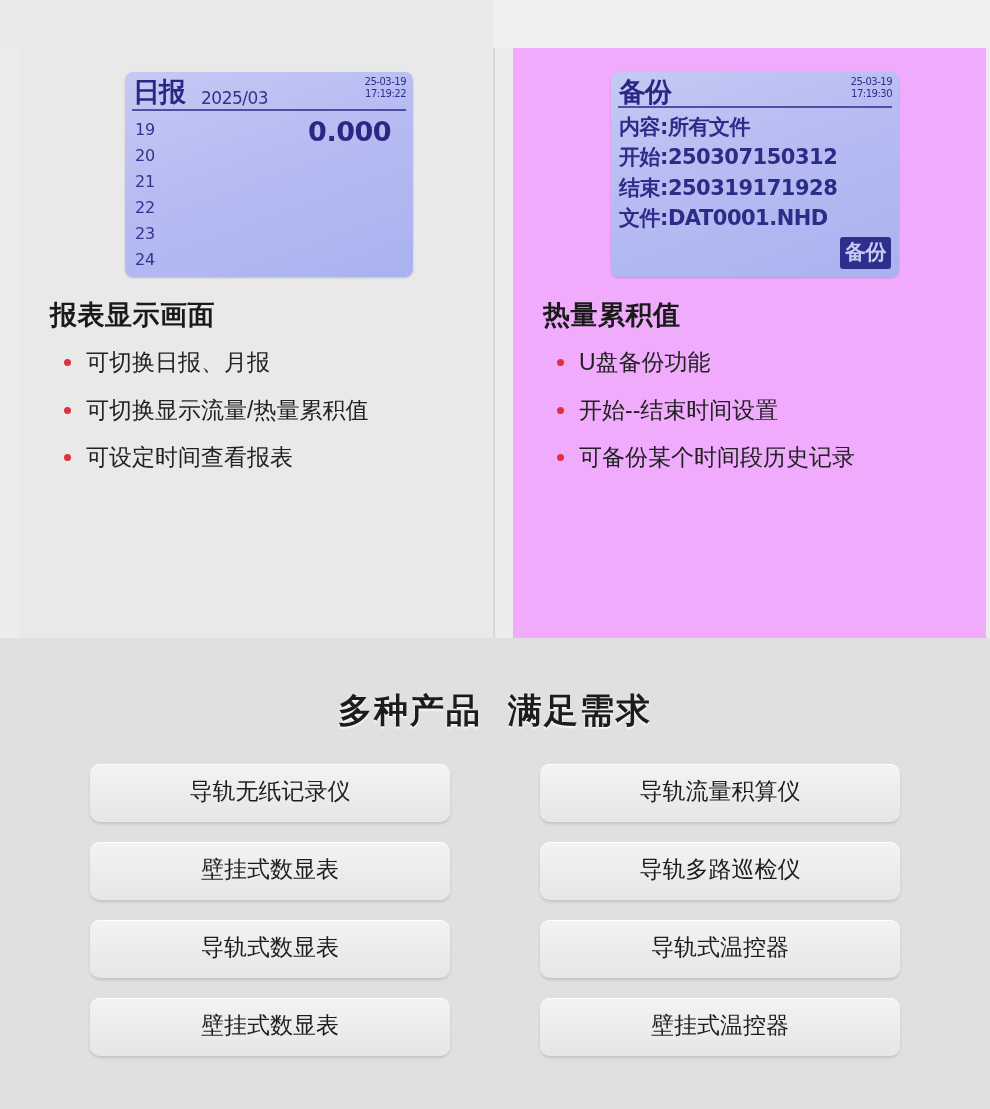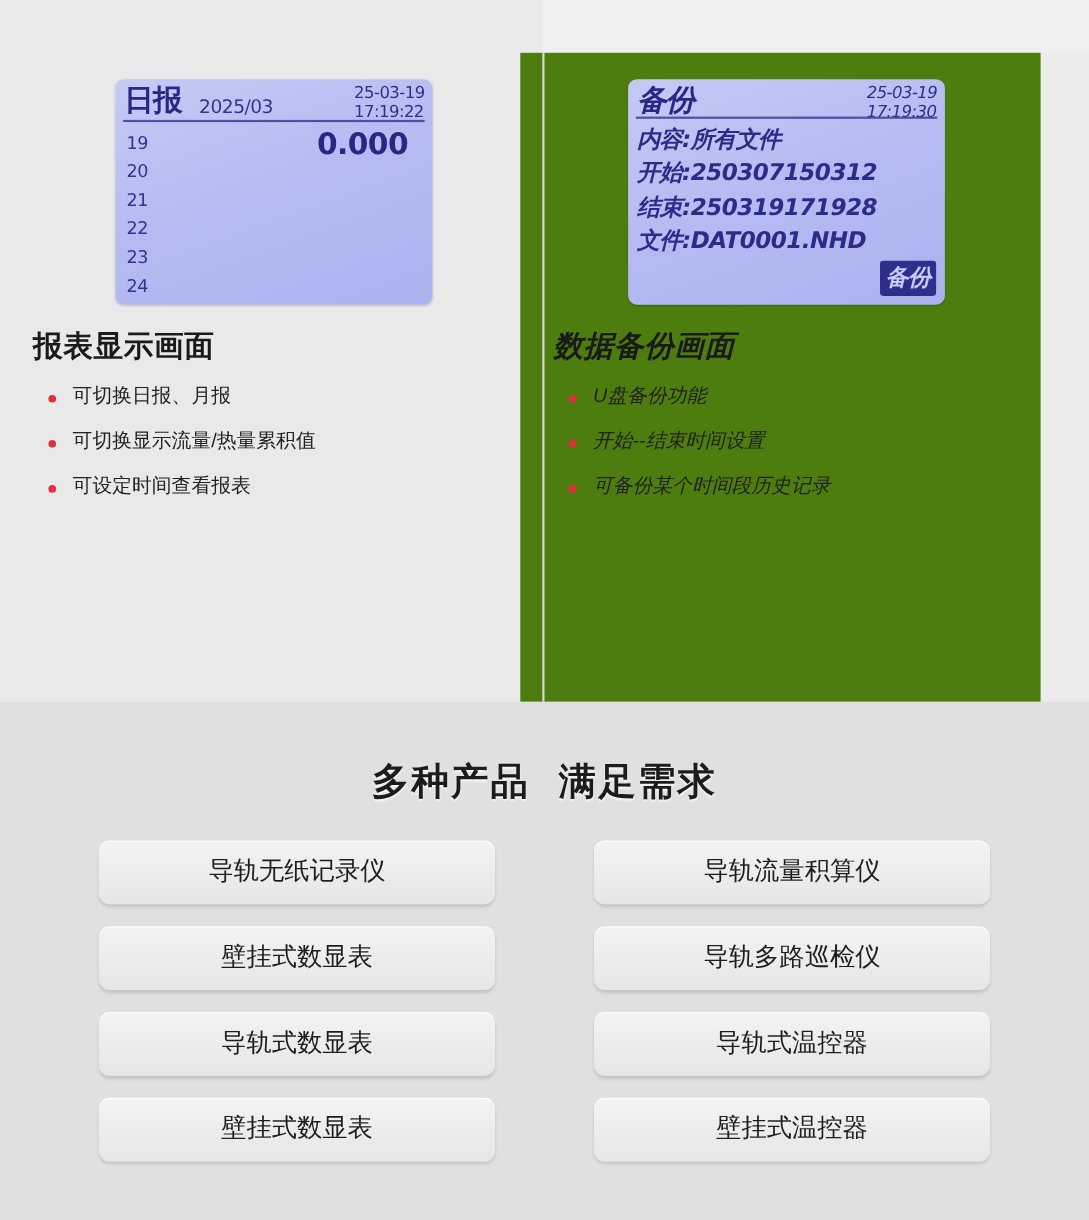"日报" .feature-col { margin-left: none -> 20px }
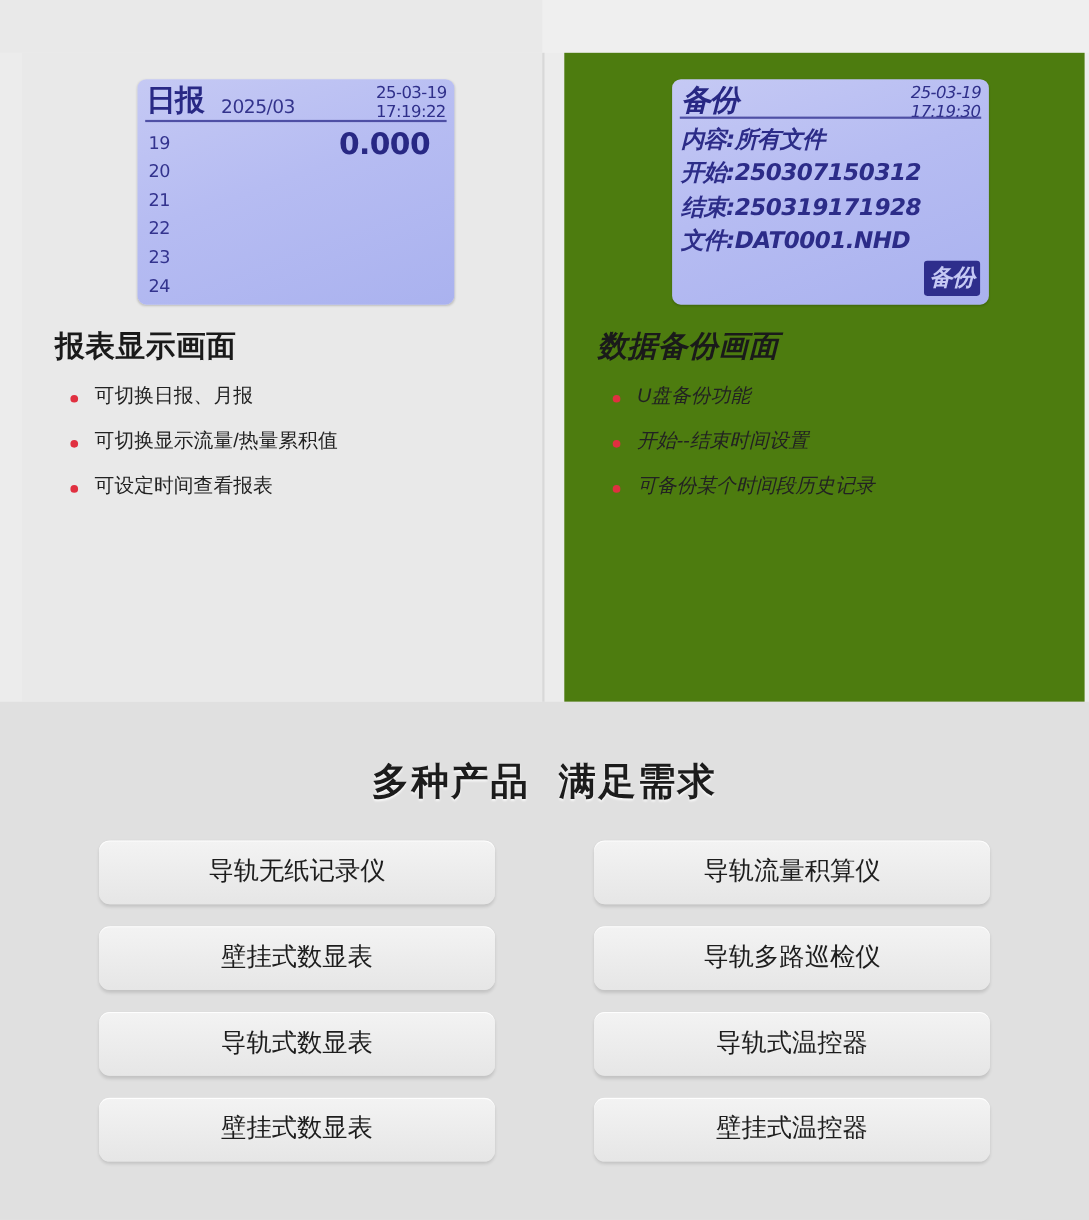"25-03-19" .lcd-clock { font-size: 15px -> 10px; text-align: none -> right }
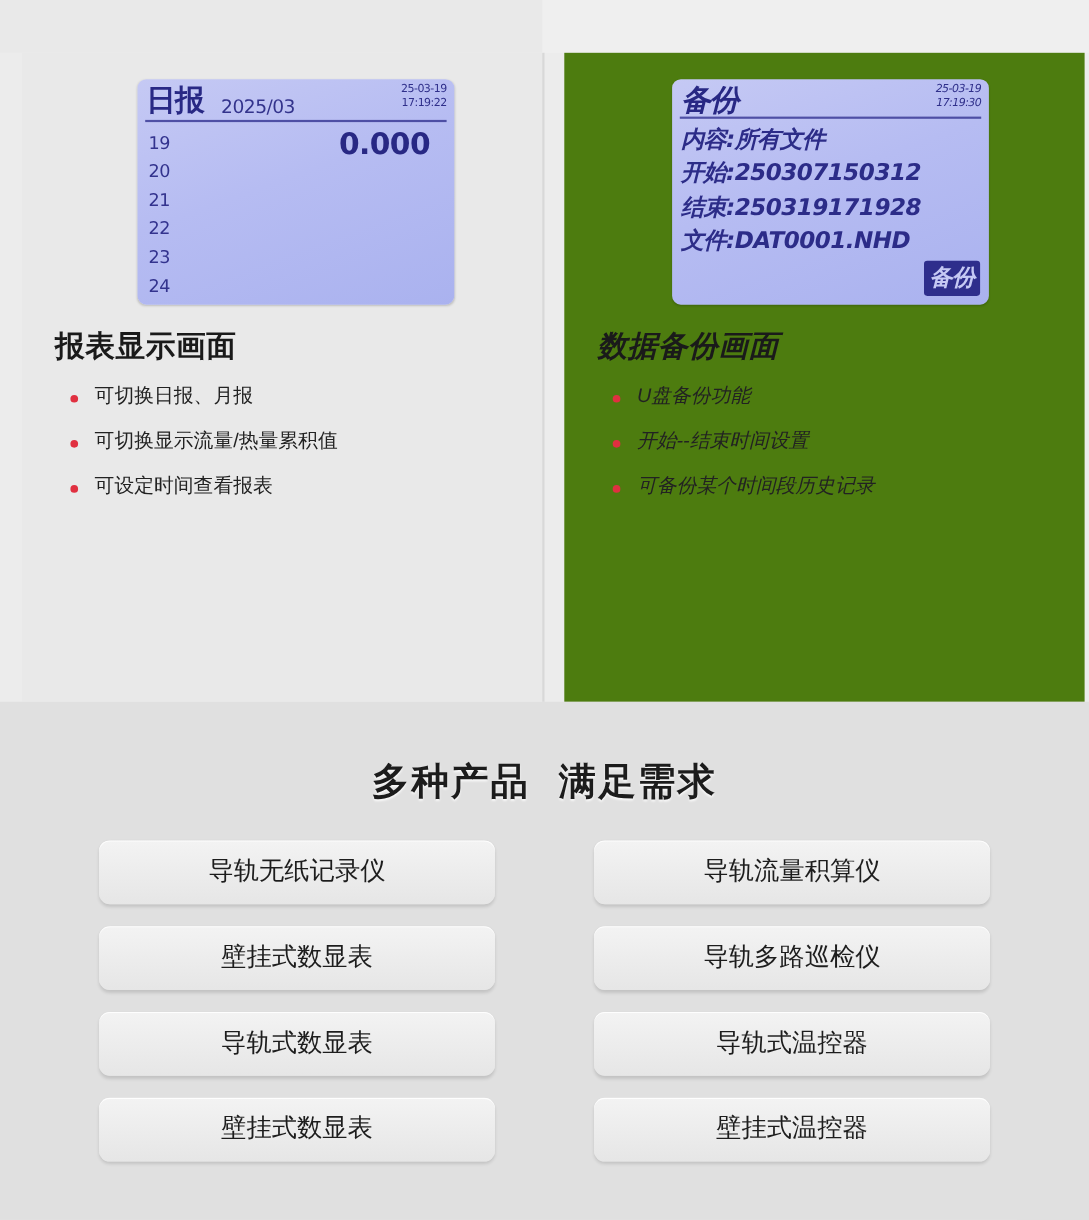"备份" .feature-col.right { background: #4d7c0f -> #f0abfc; font-style: italic -> none }
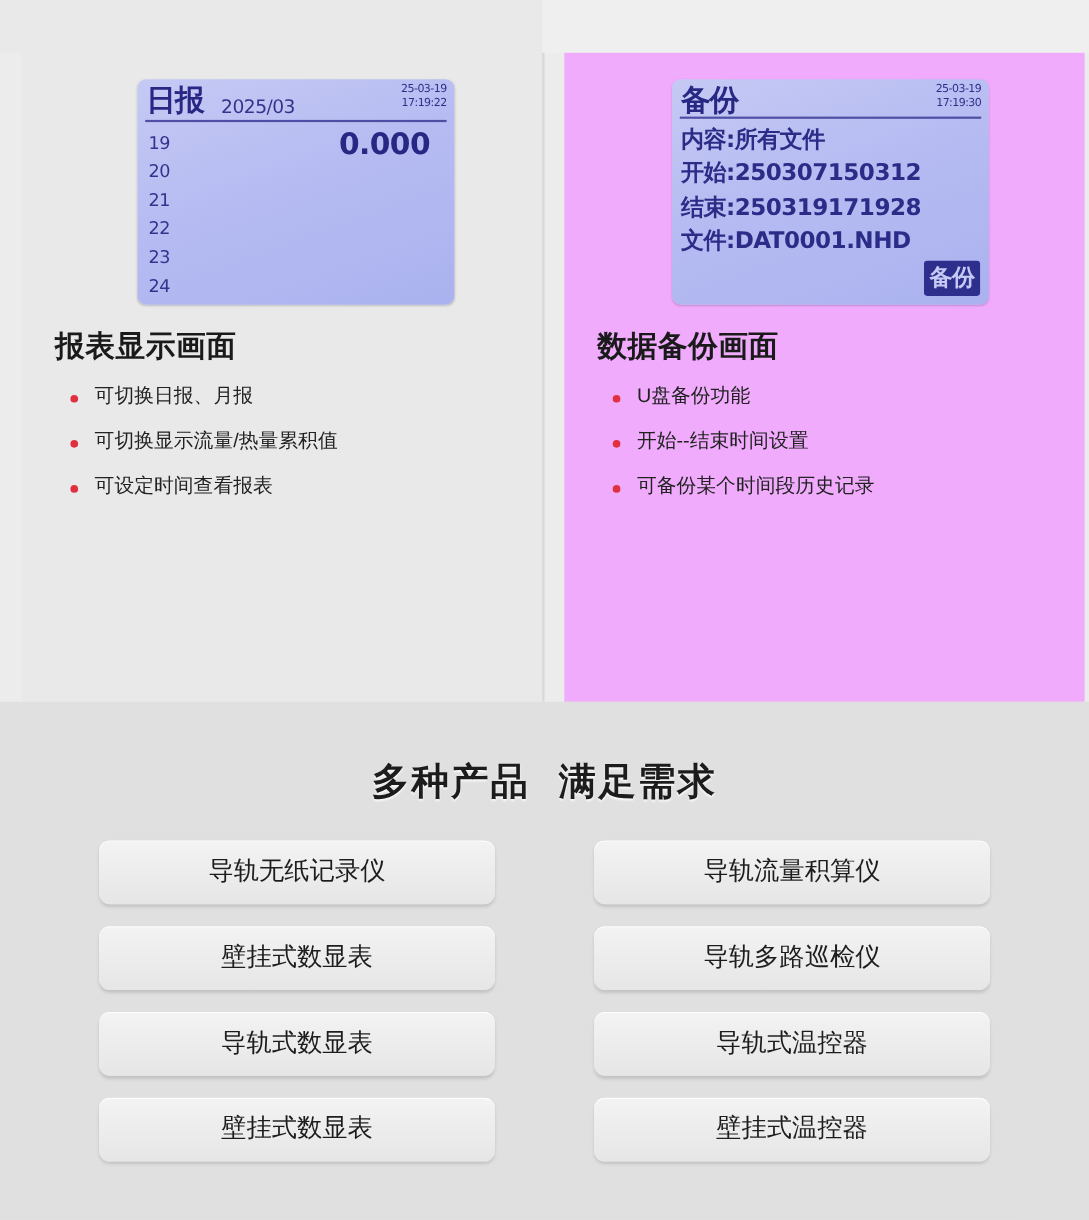"数据备份画面" div.caption { text: 数据备份画面 -> 热量累积值 }
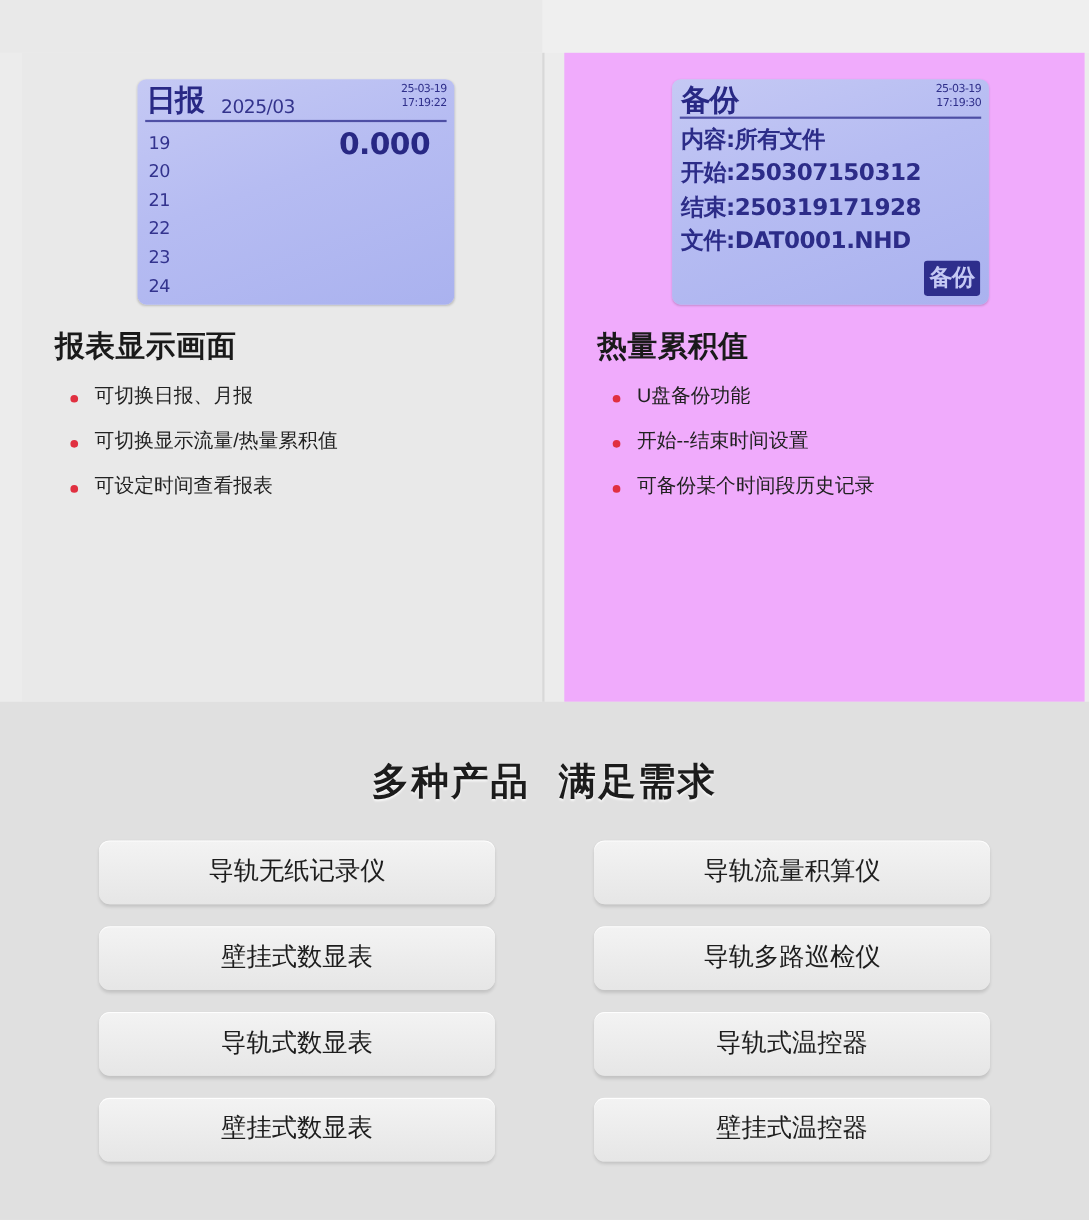"可切换日报、月报" .bullets li { font-size: 18px -> 23px }
